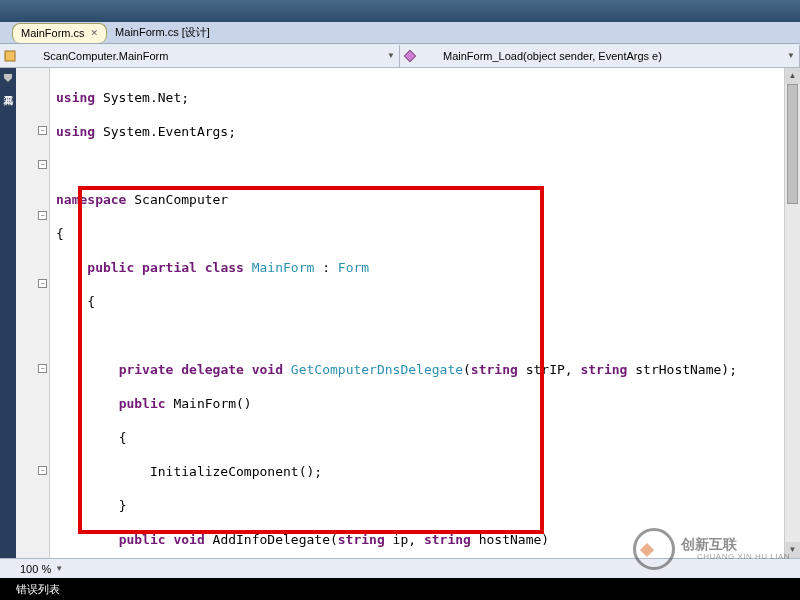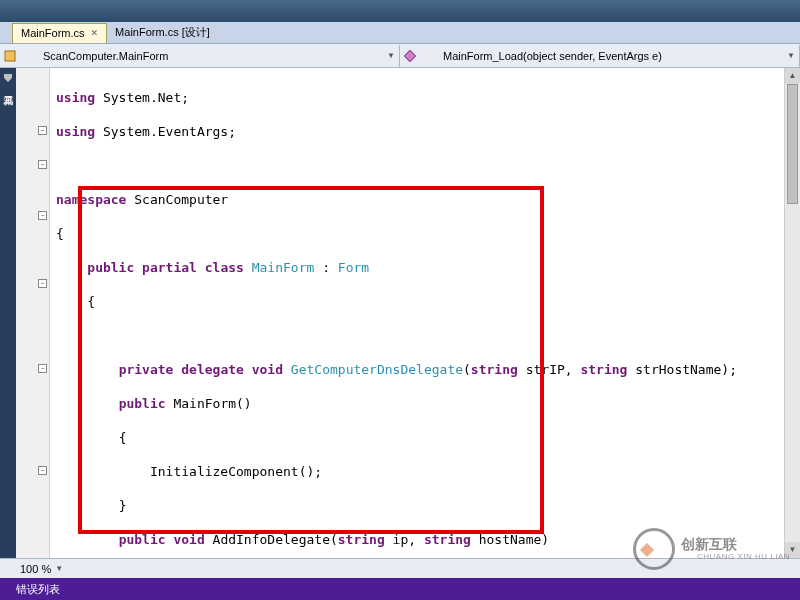"MainForm.cs" .tab { border-radius: none -> 8px }
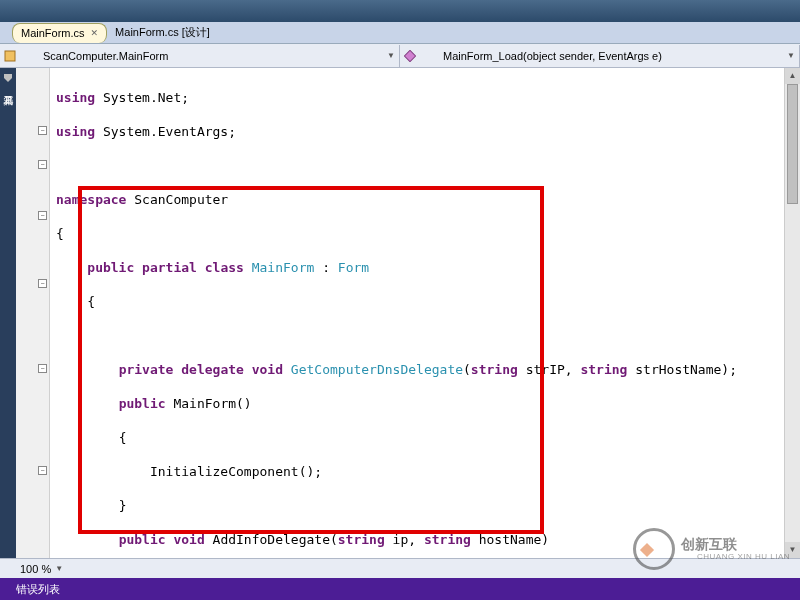"错误列表" .footer { background: #4c1d95 -> #000000 }
